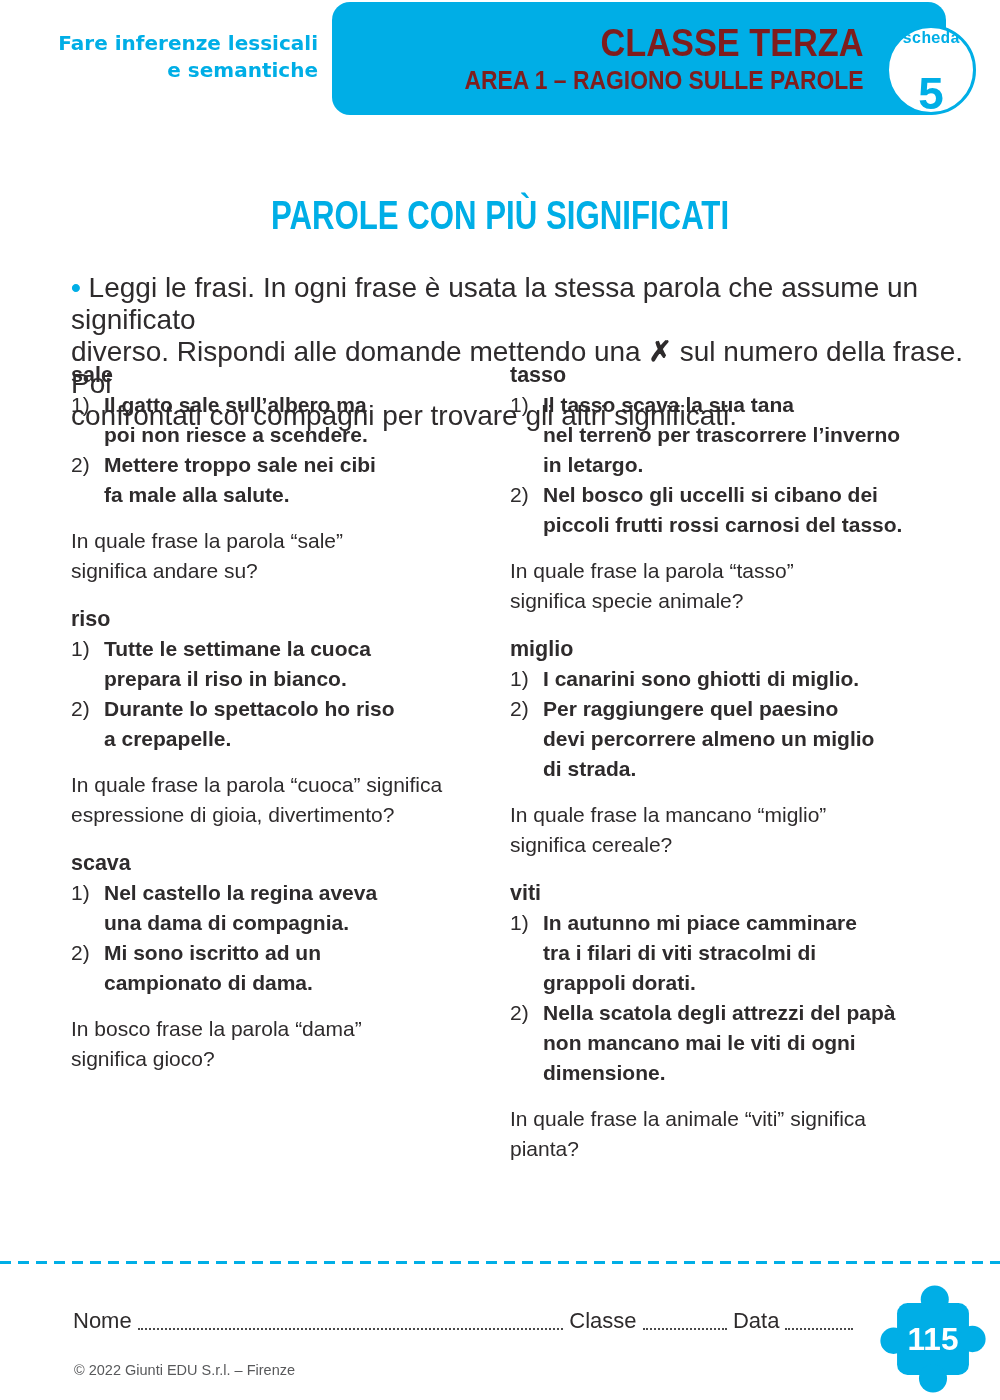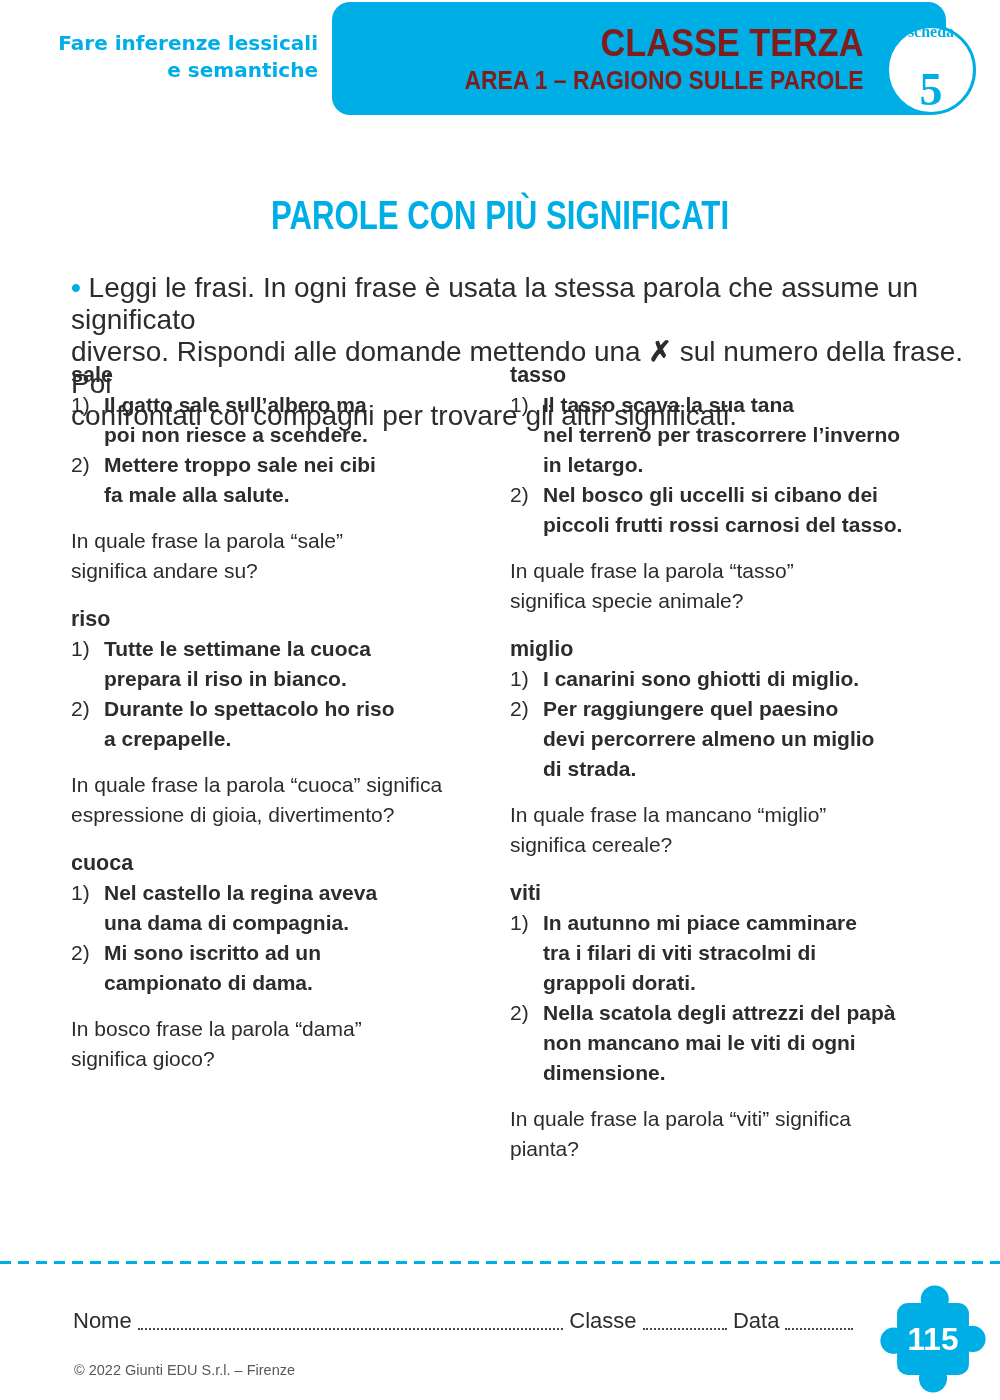"scheda" .scheda-badge { font-family: Liberation Serif, serif -> Liberation Mono, monospace; justify-content: flex-end -> space-between }
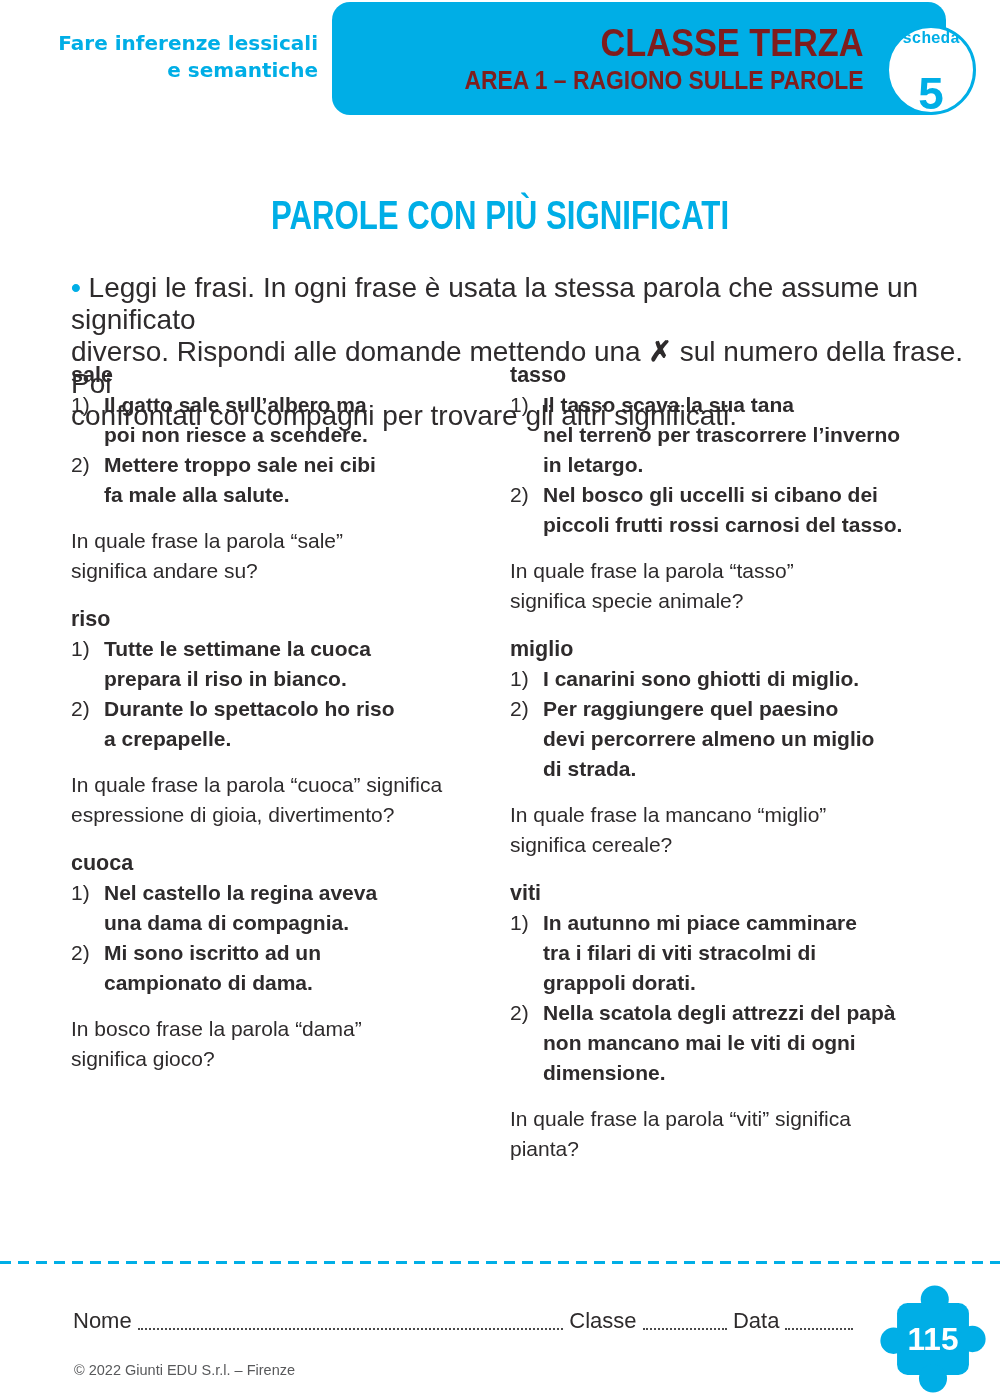"cuoca" h3 { text: cuoca -> scava }
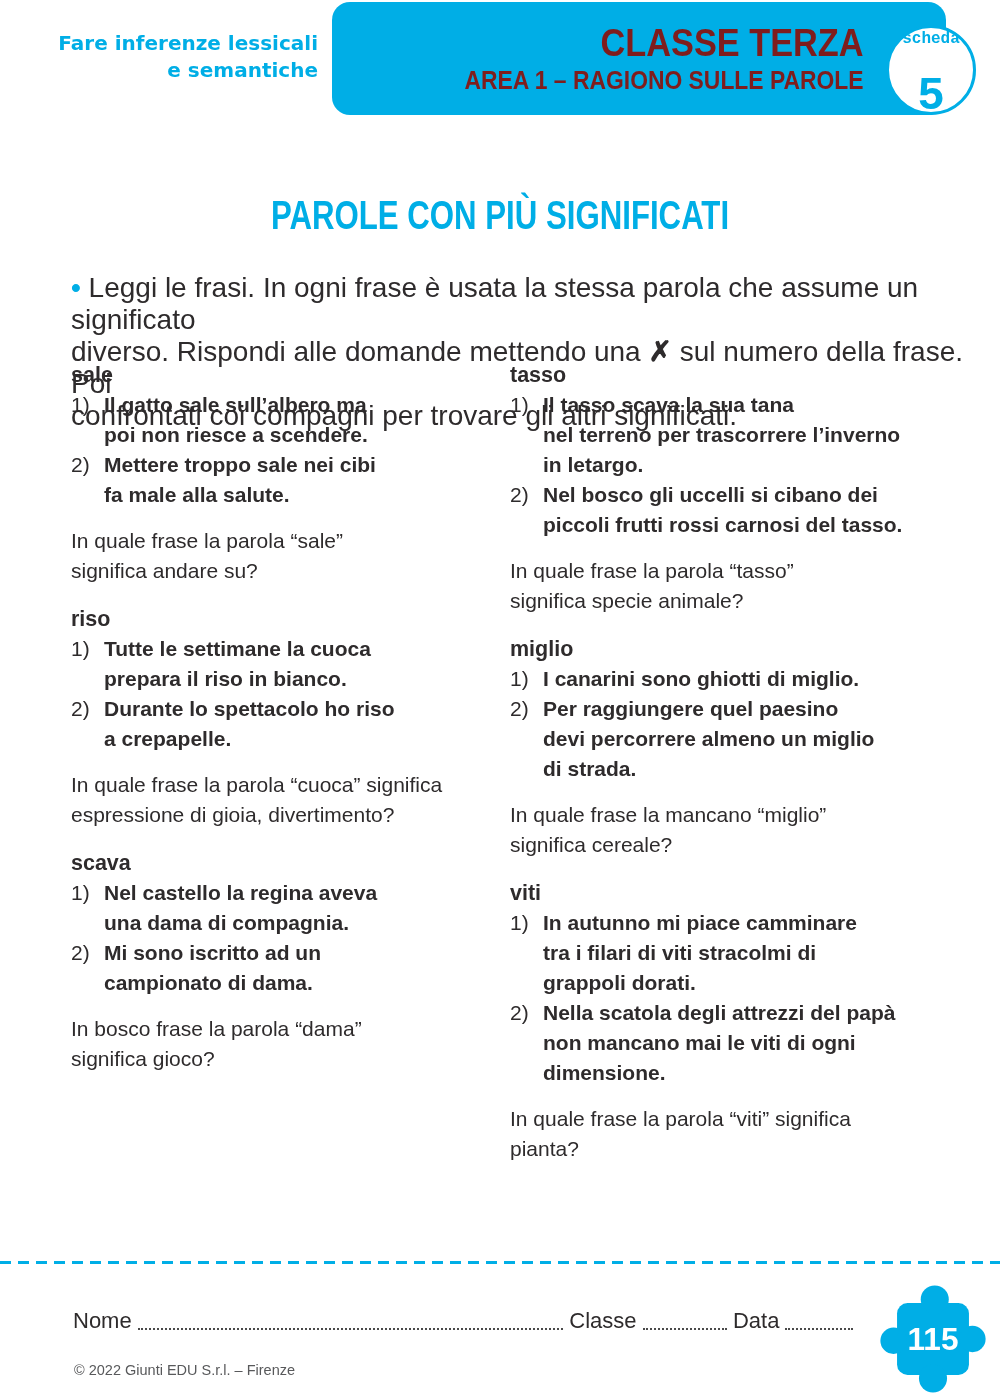"In quale frase la parola “viti”" p.question { text: parola -> animale }
